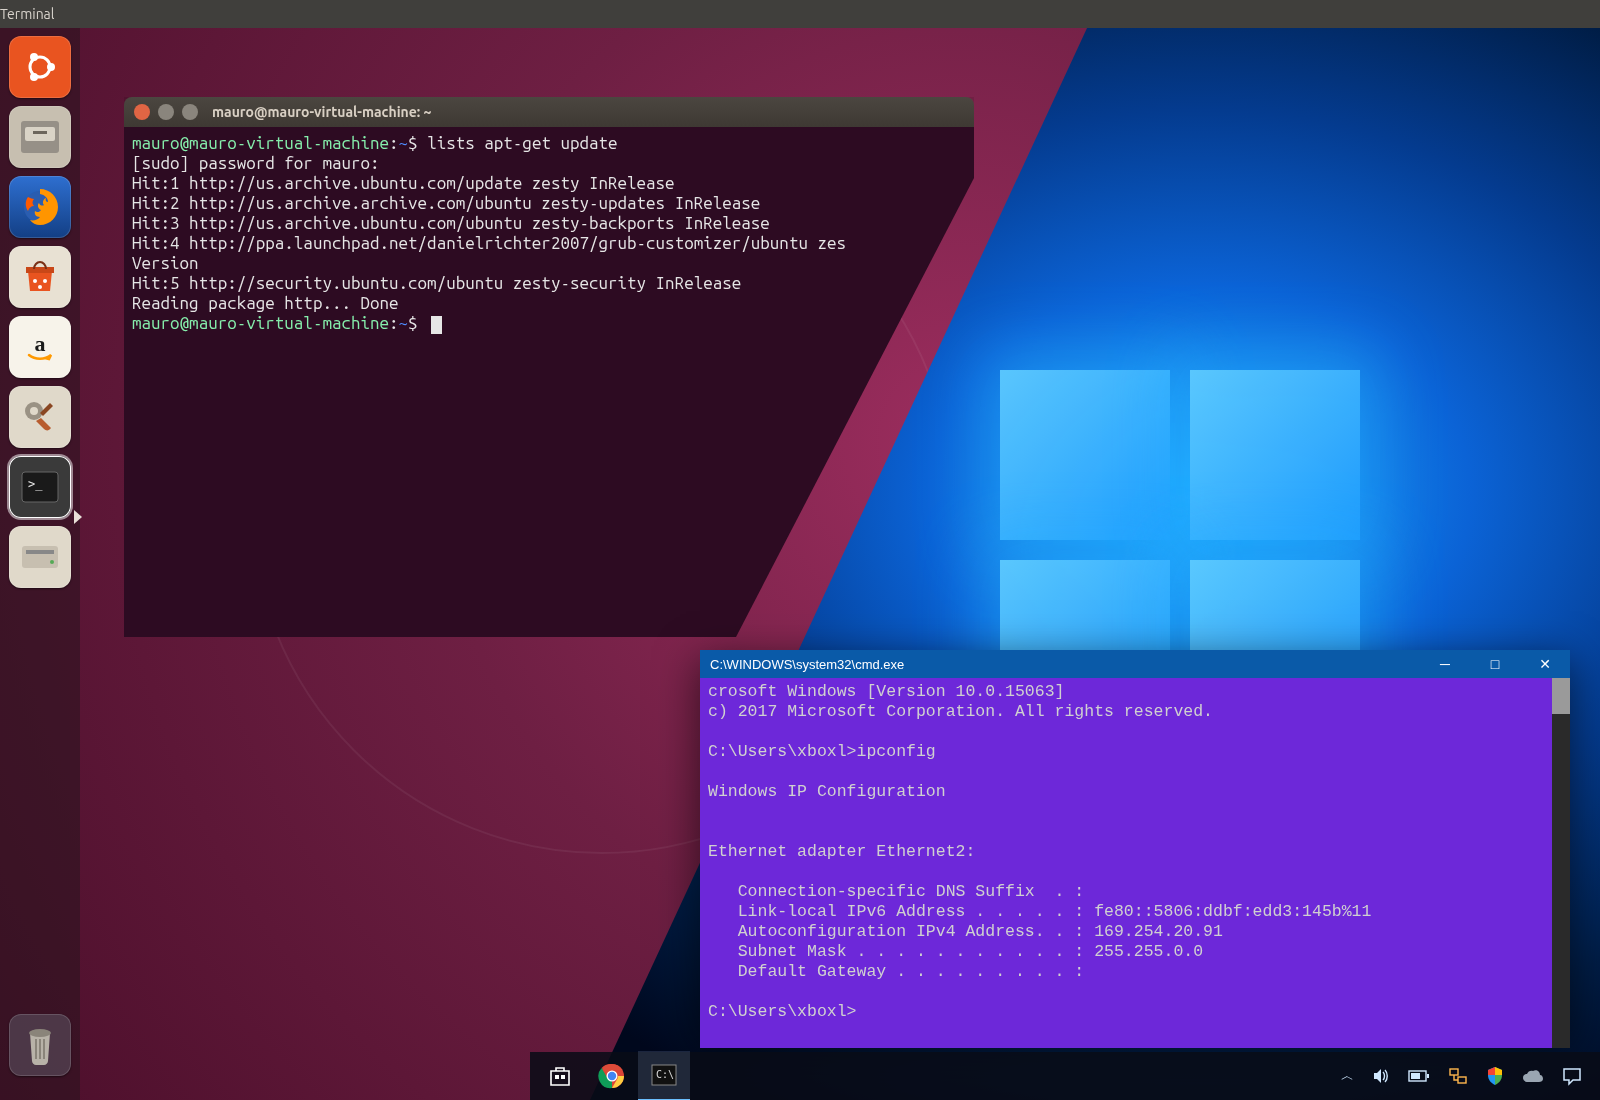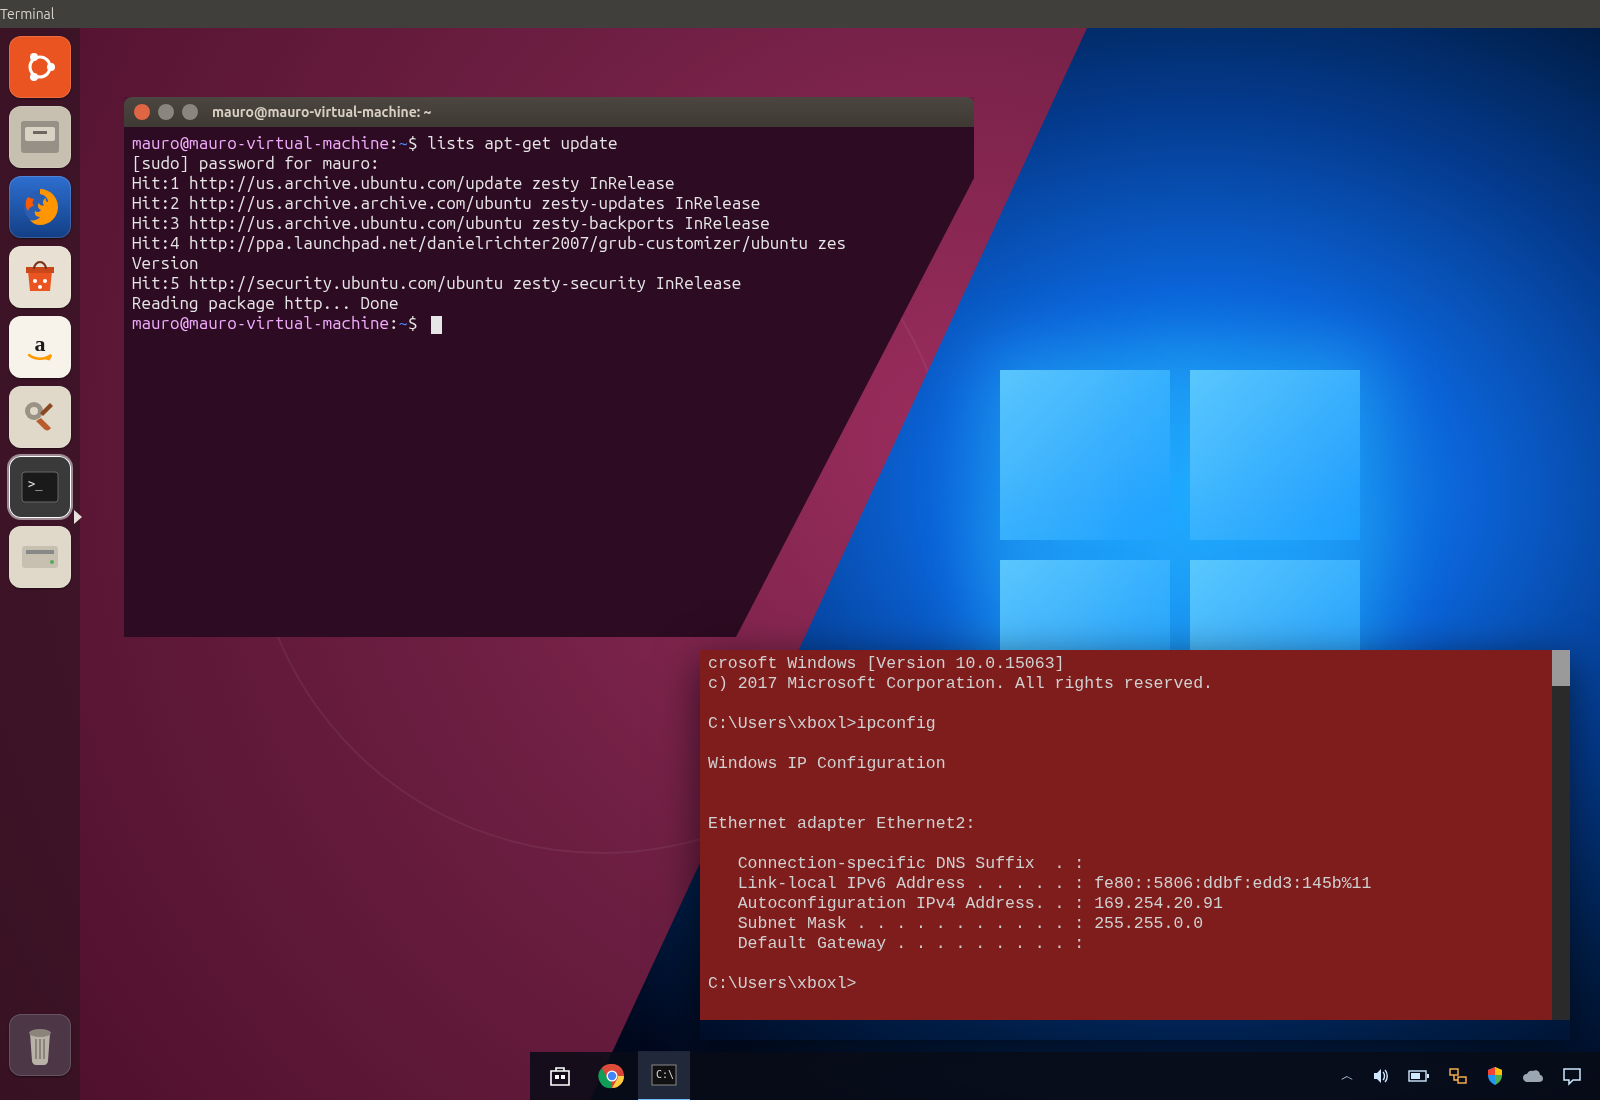"mauro@mauro-virtual-machine" .p-green { color: #f0abfc -> #86efac }
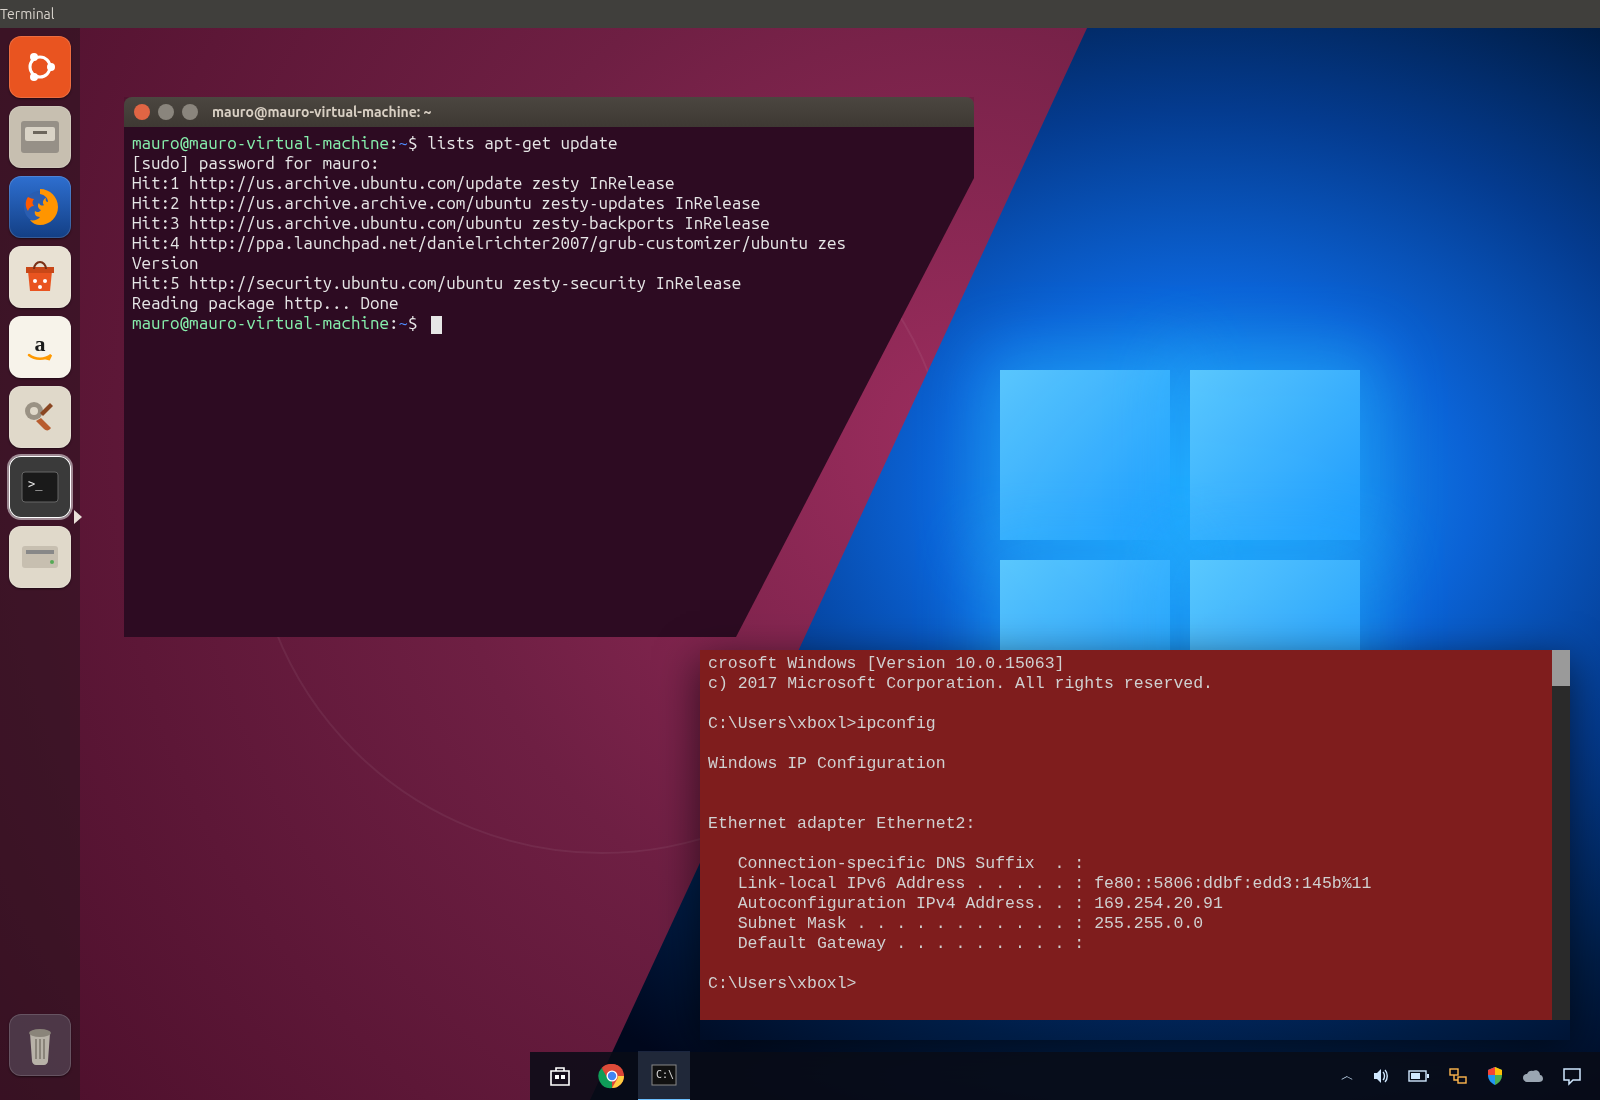"C:\WINDOWS\system32\cmd.exe" div { html: none -> <div> <span>C:\WINDOWS\system32\cmd.exe</span> <div> <div>─</div> <div>□</div> <div>✕</div> </div> </div> }
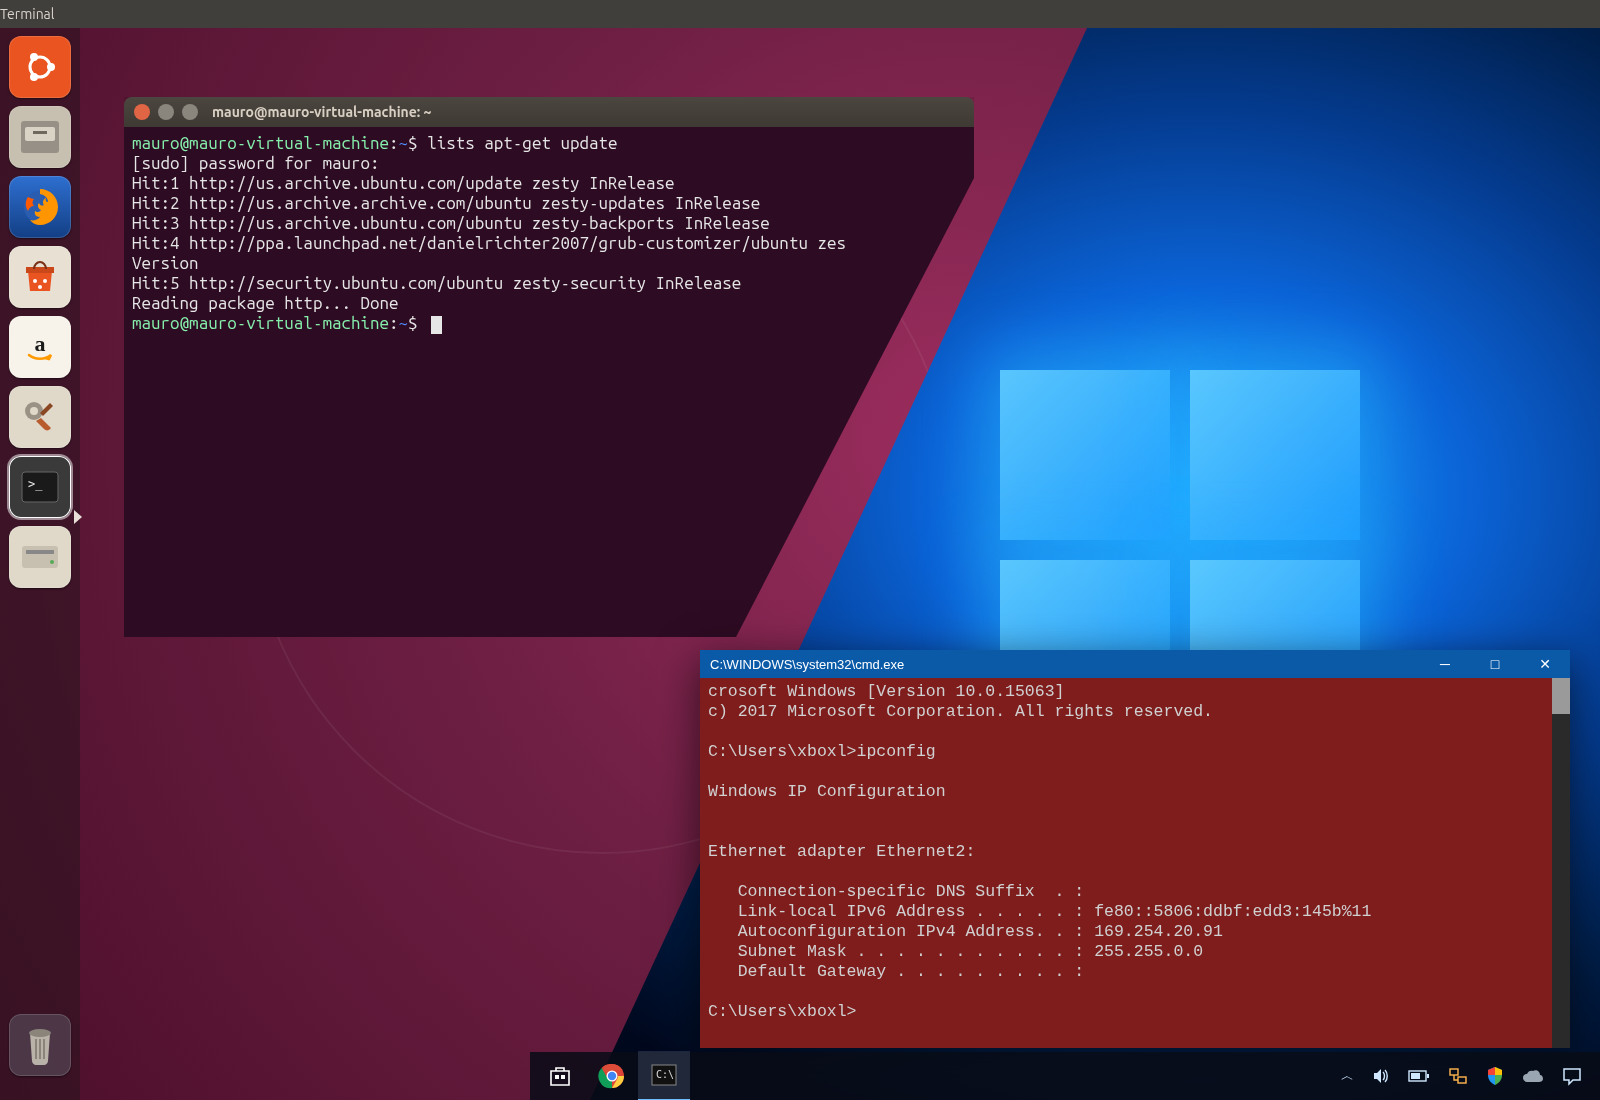"crosoft Windows [Version 10.0.15063] c)" #cmd-body { background: #7f1d1d -> #6d28d9 }
